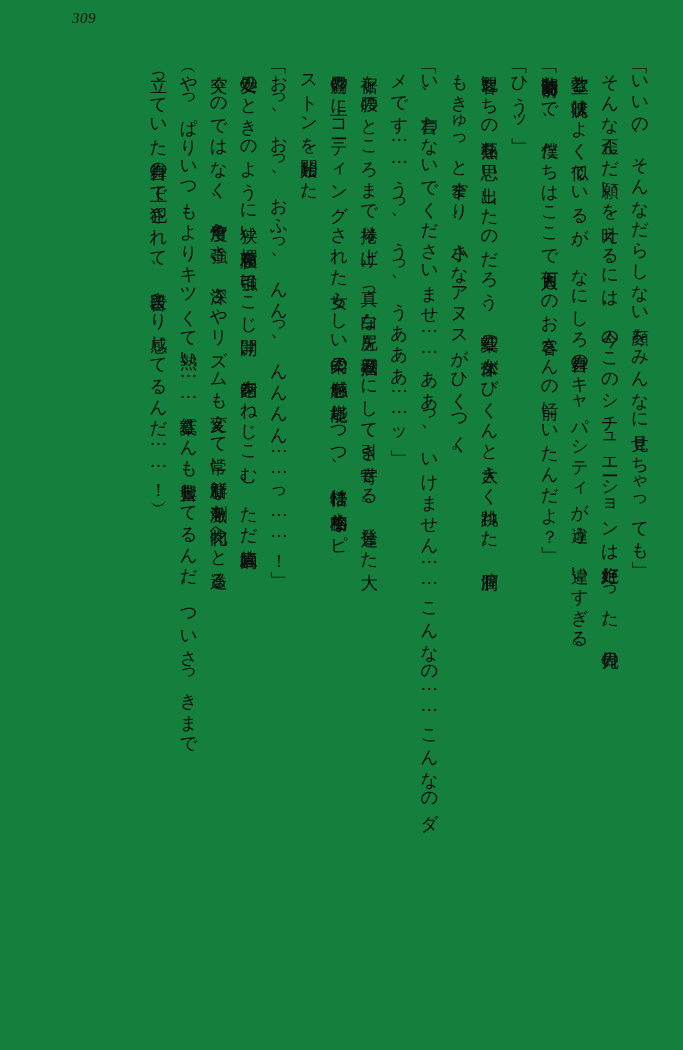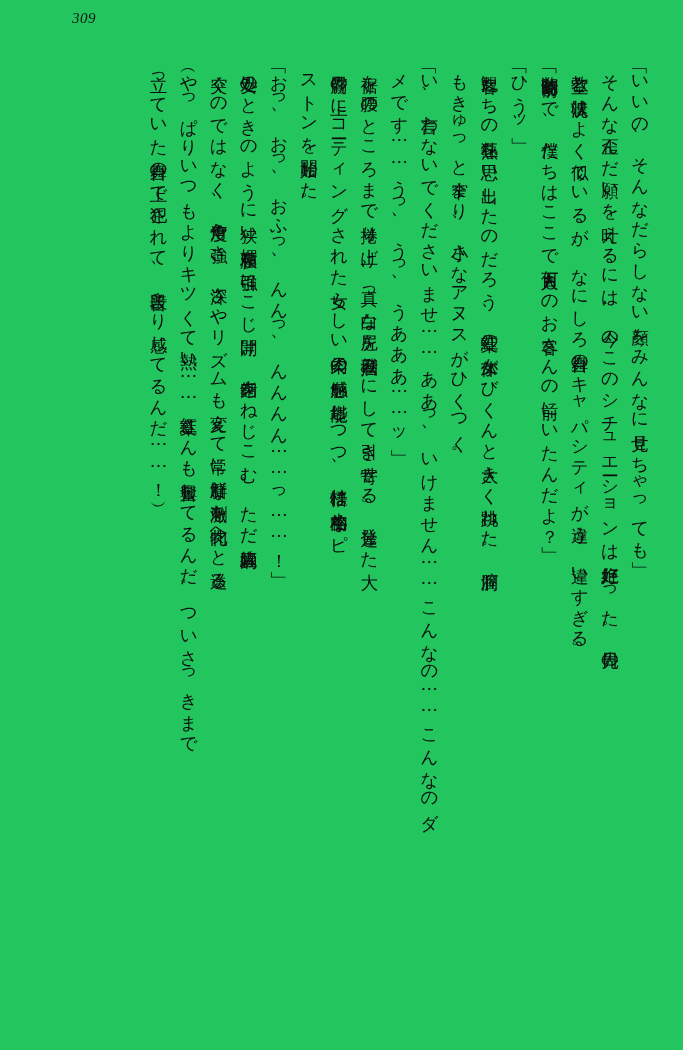"309" #page { background: #22c55e -> #15803d }
